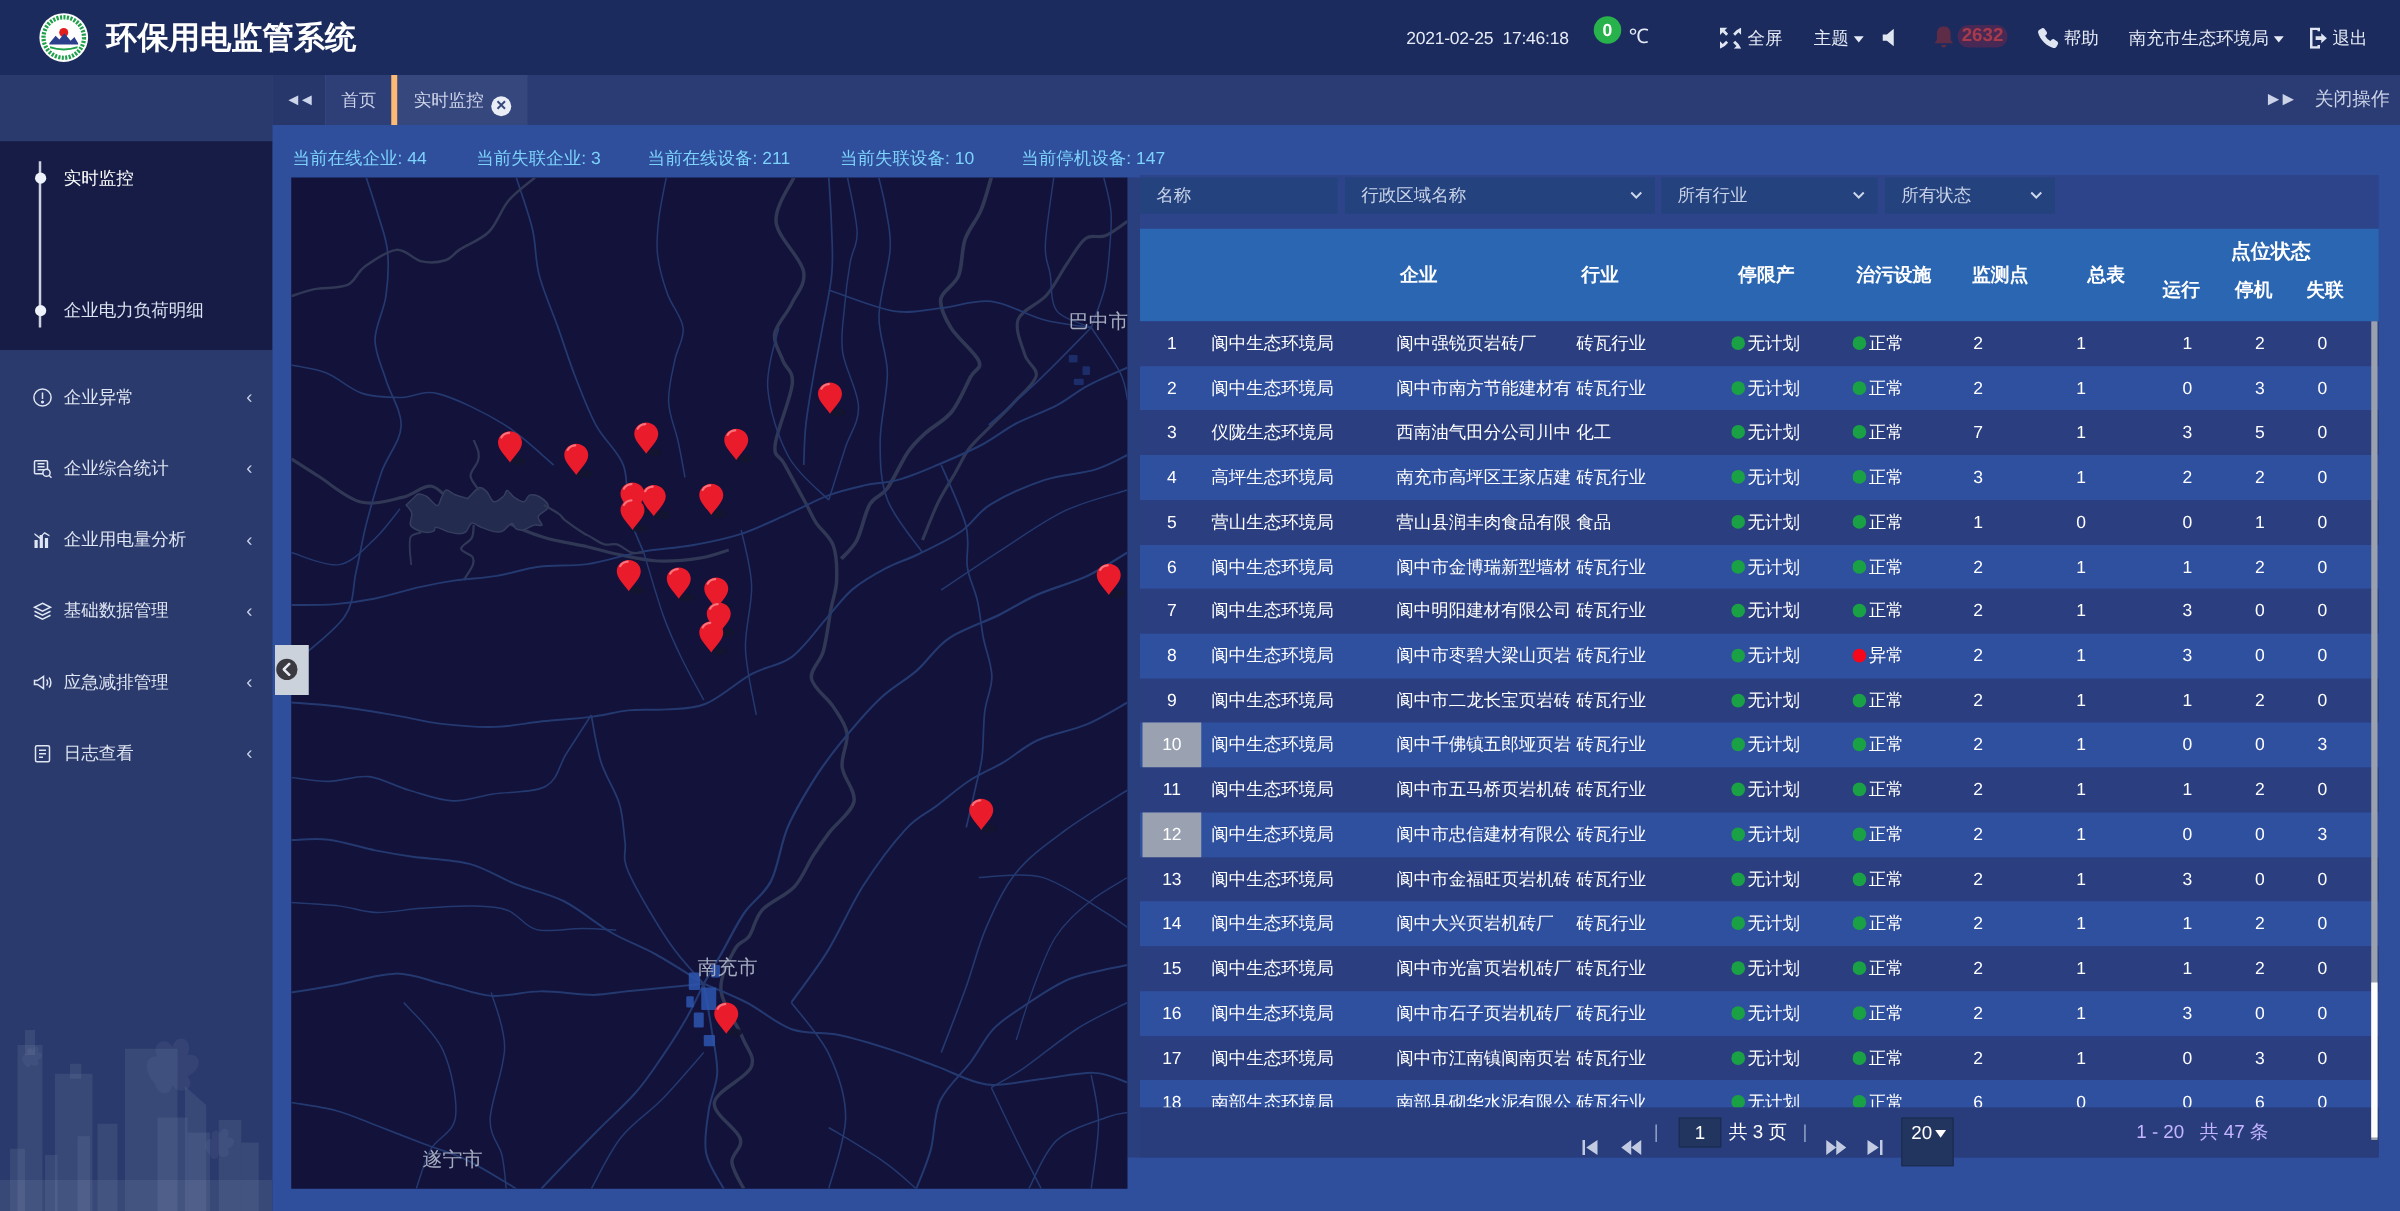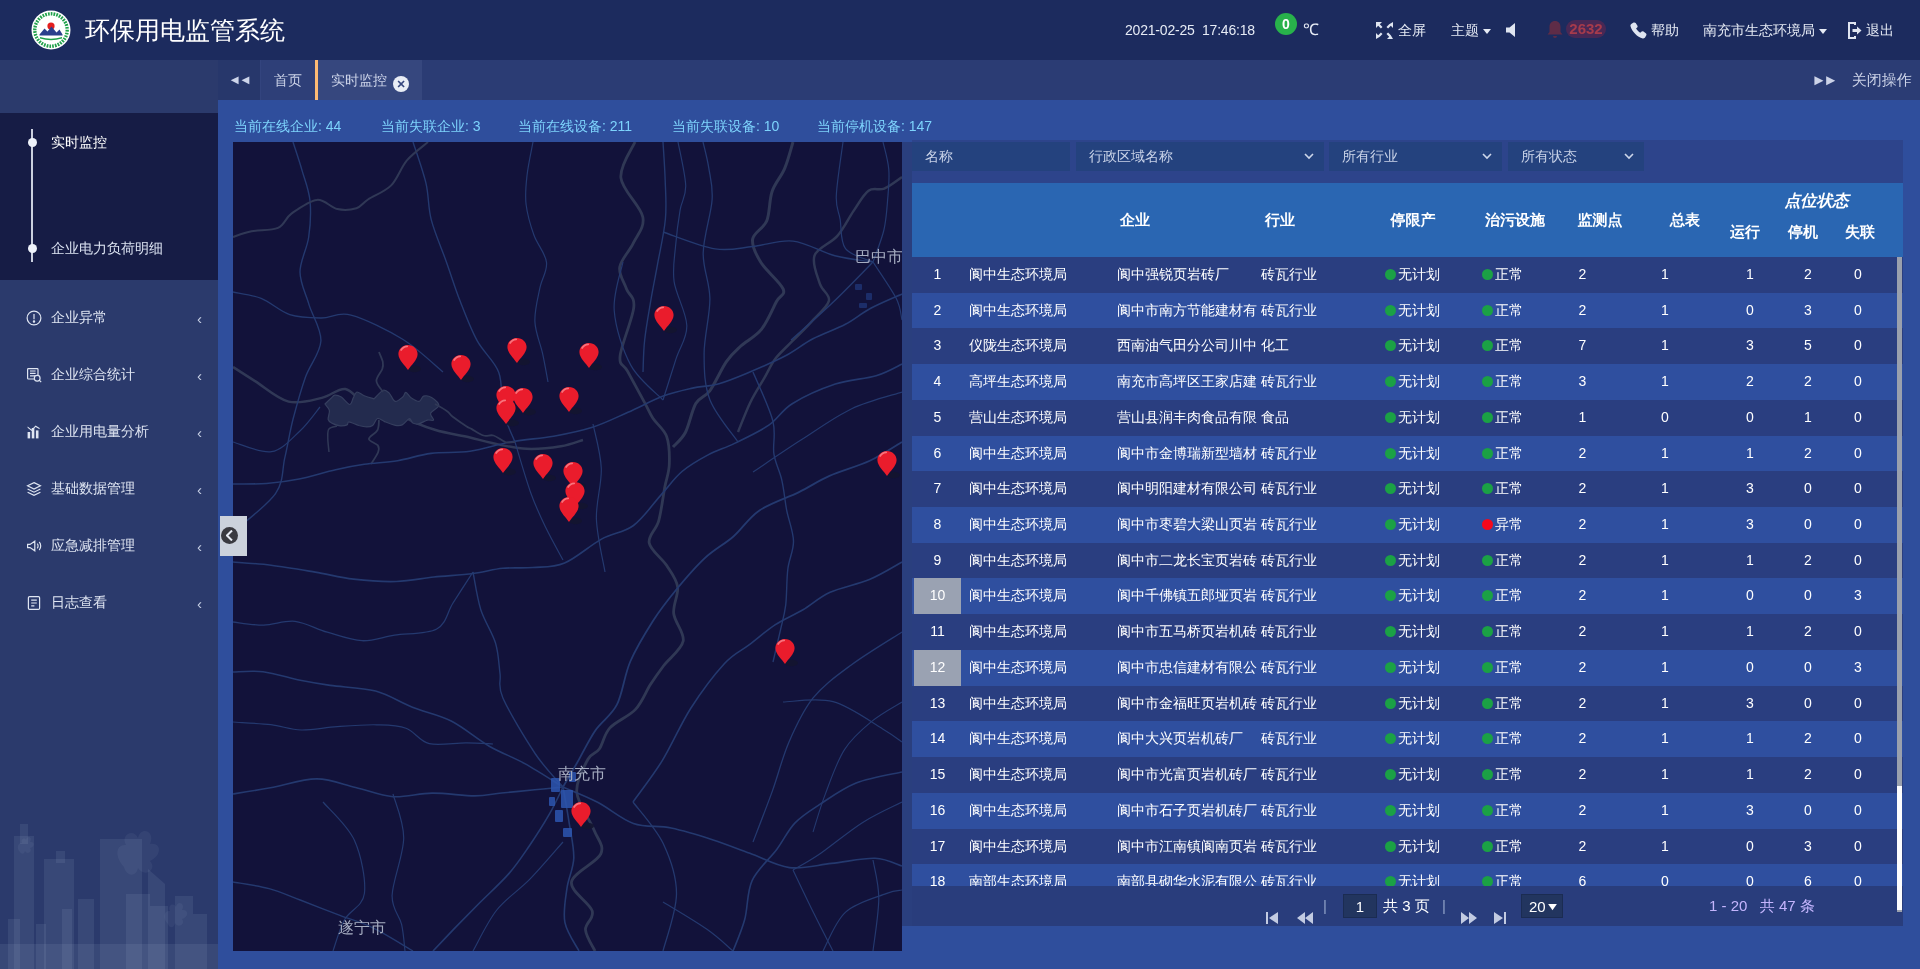"环保用电监管系统" #hdr .title { font-weight: normal -> bold }
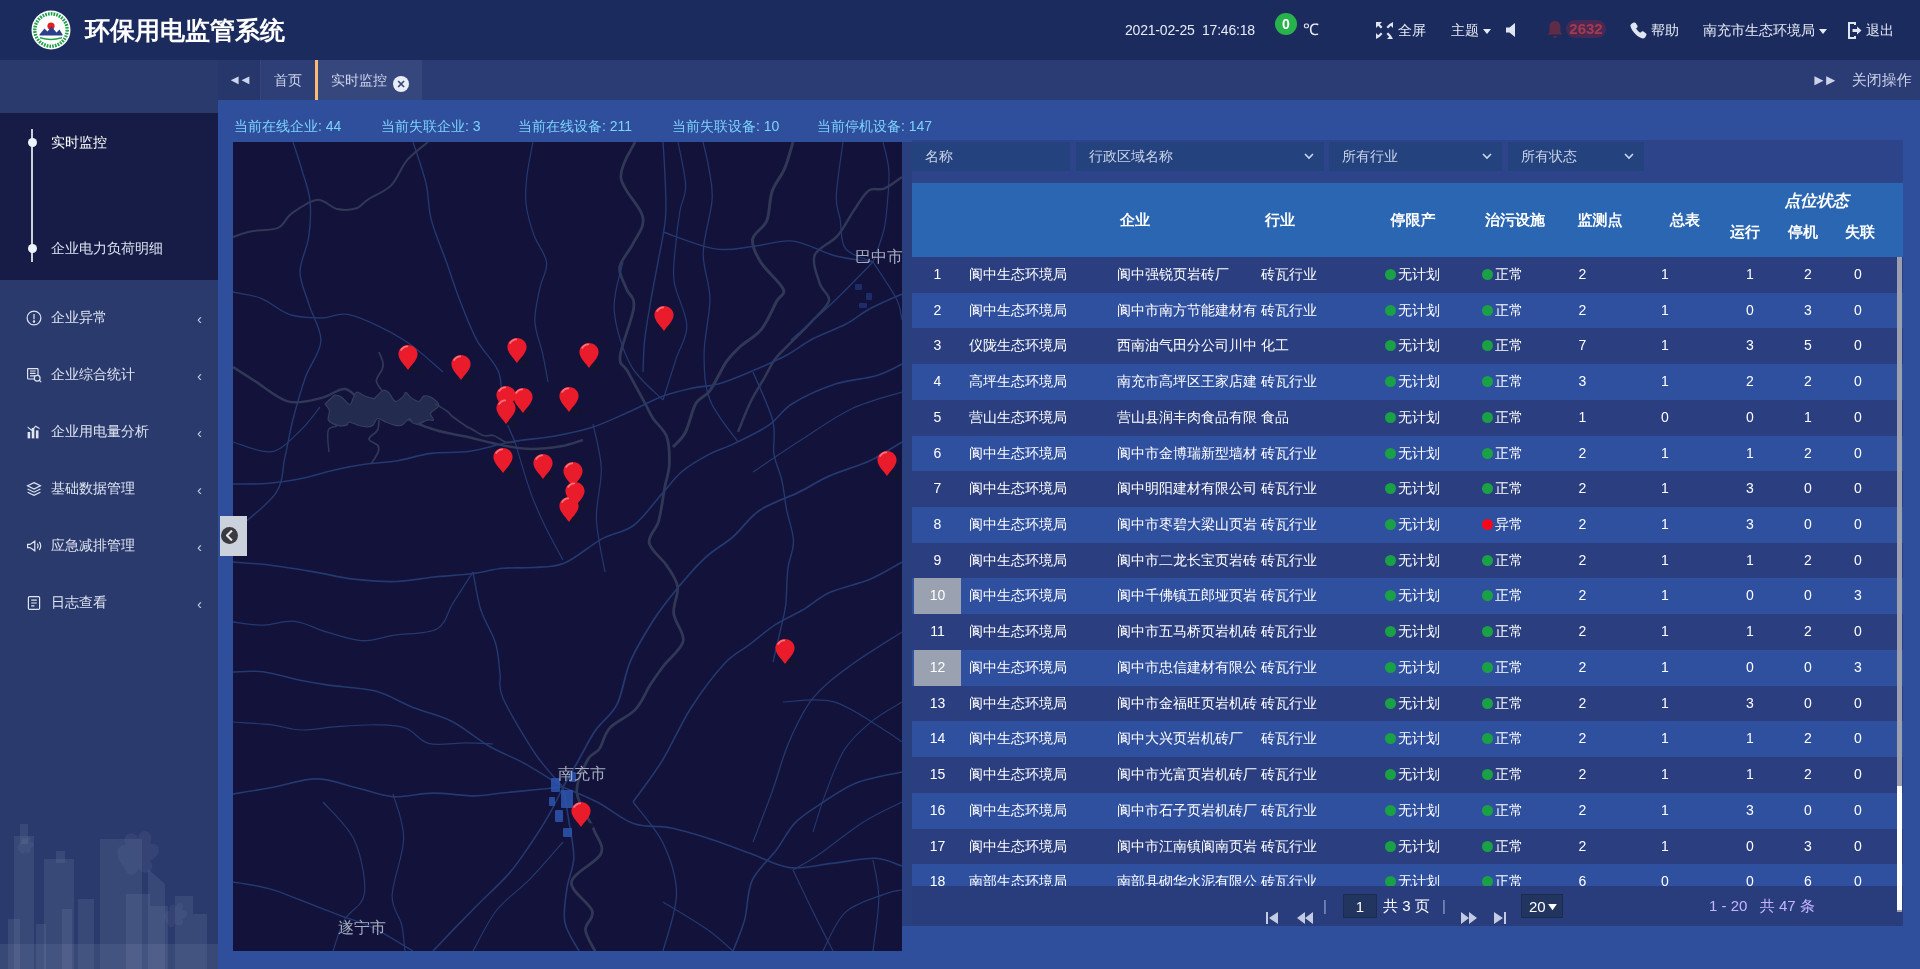"首页" #tab1 { border-right: 3px solid #fdba74 -> 5px solid #fdba74 }
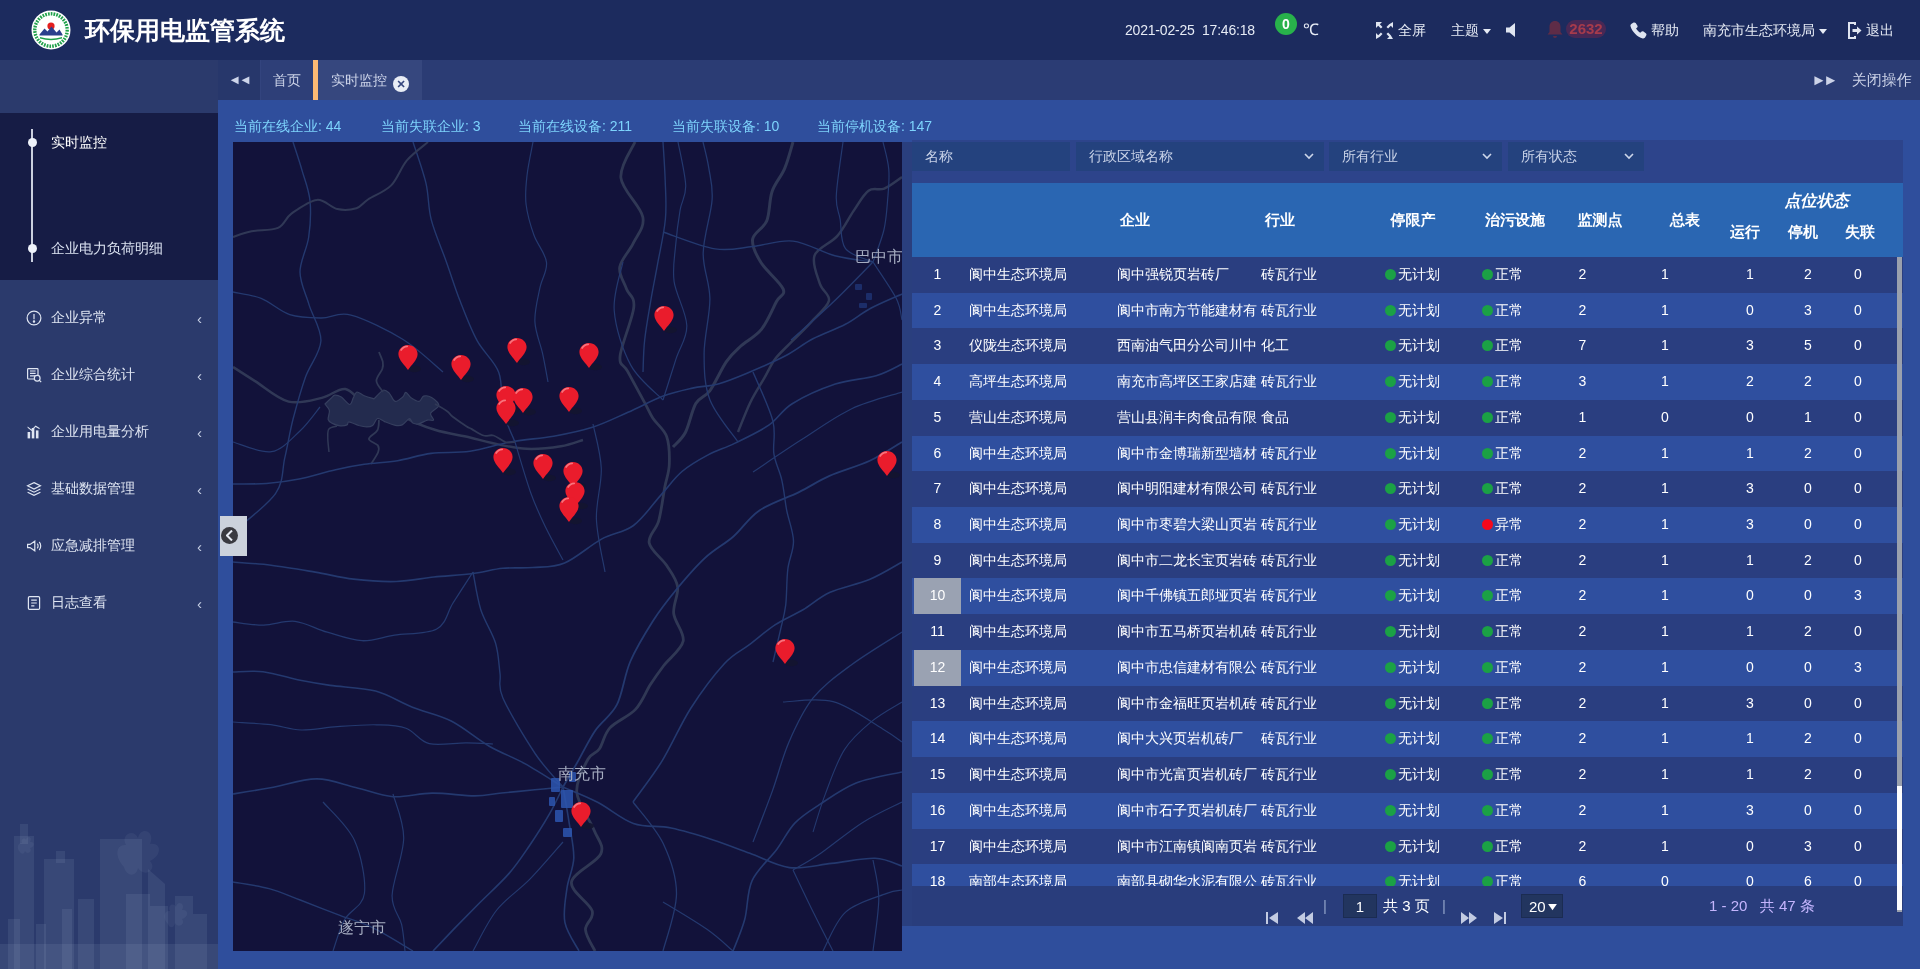"点位状态" #thead .grp { font-style: italic -> none }
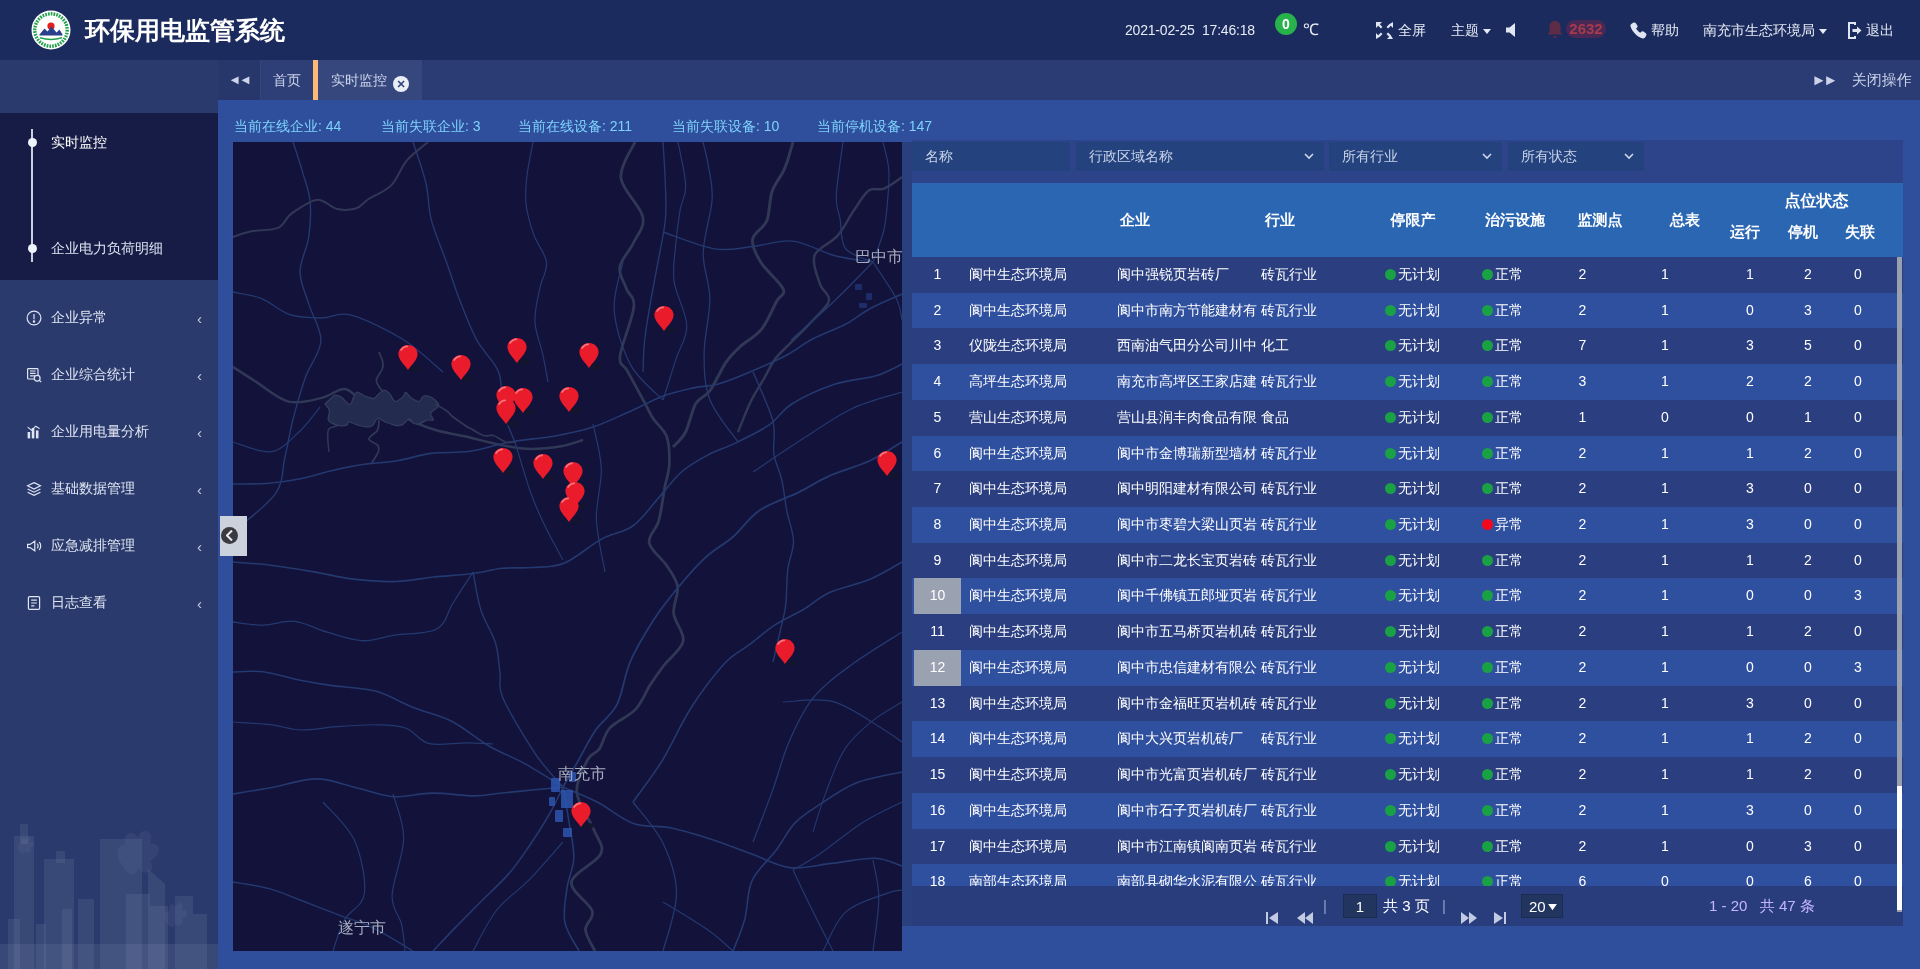"20" #pgsel { height: 24px -> 39px }
